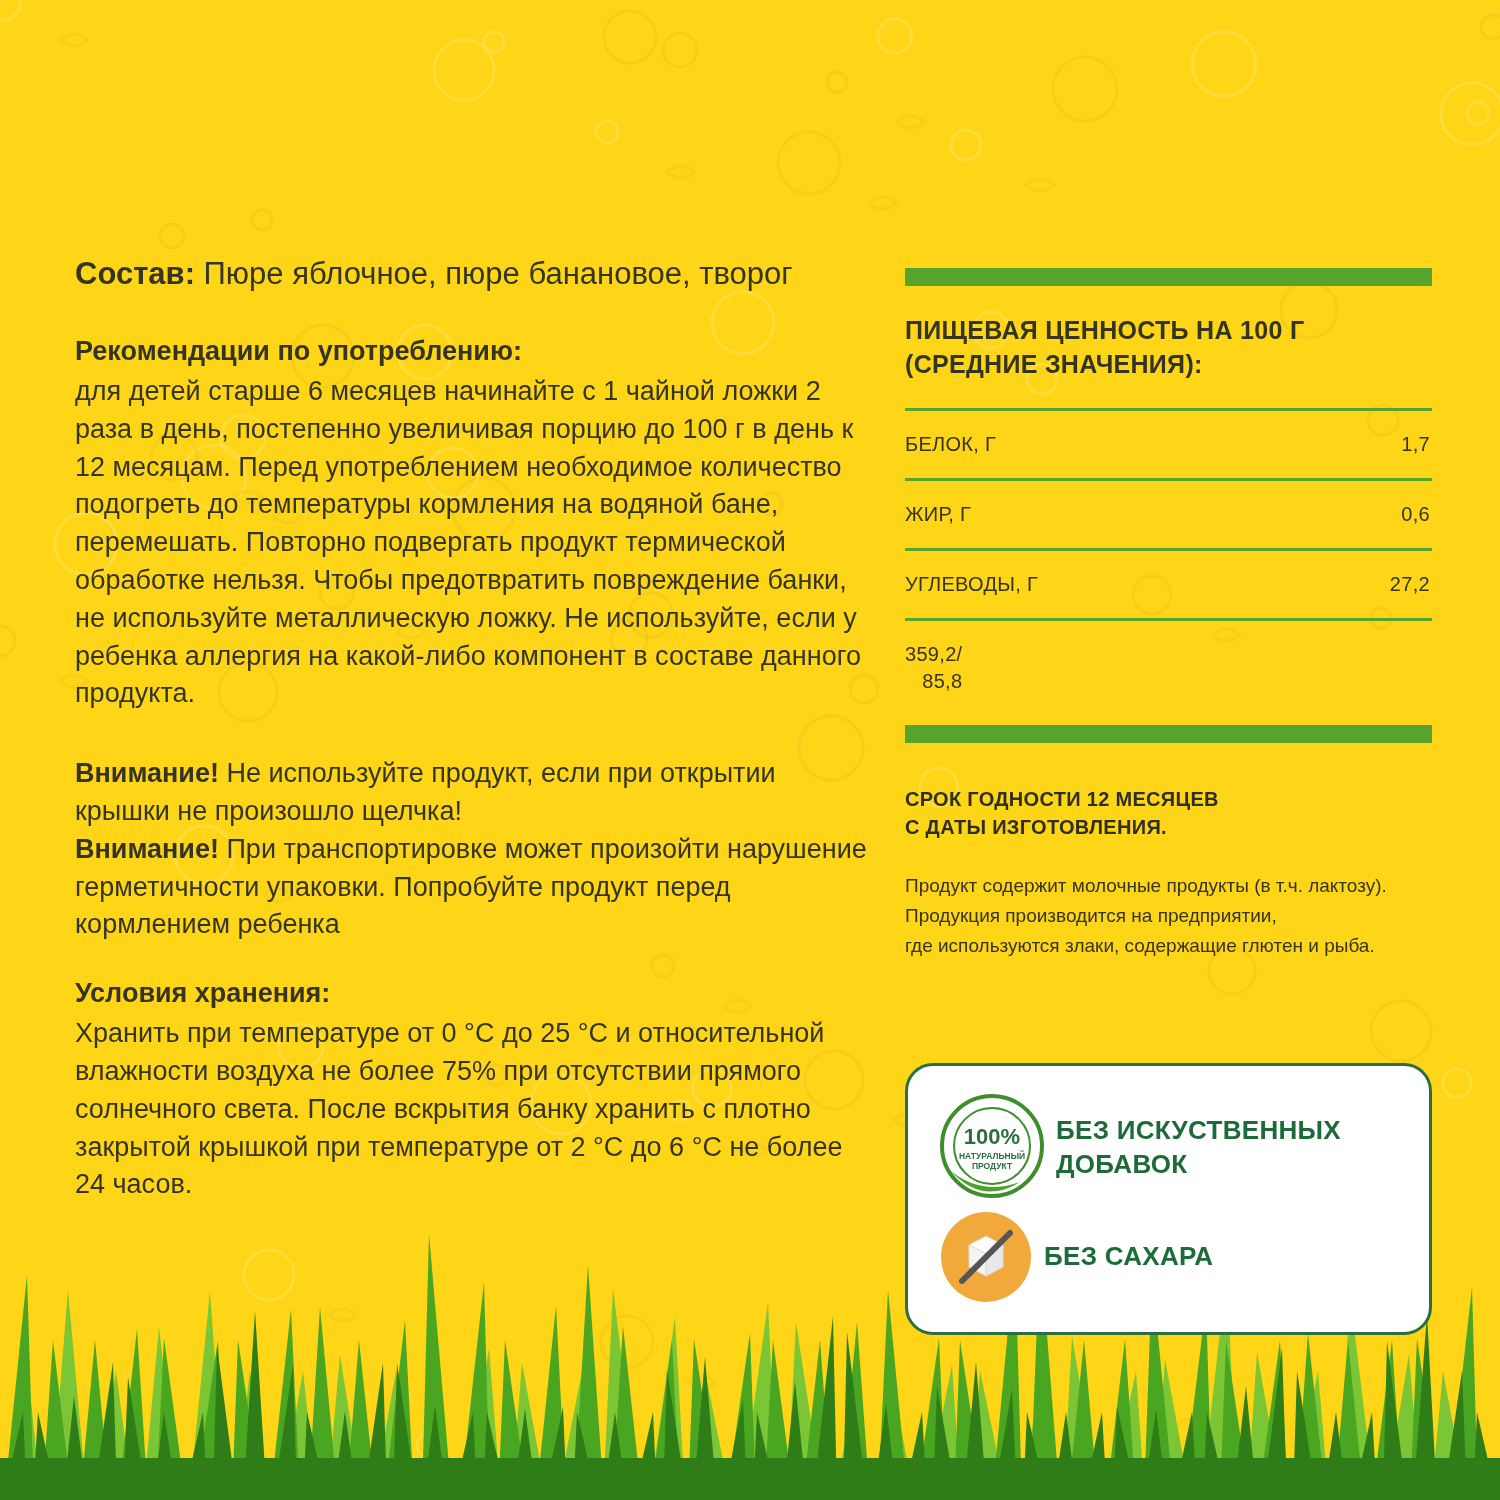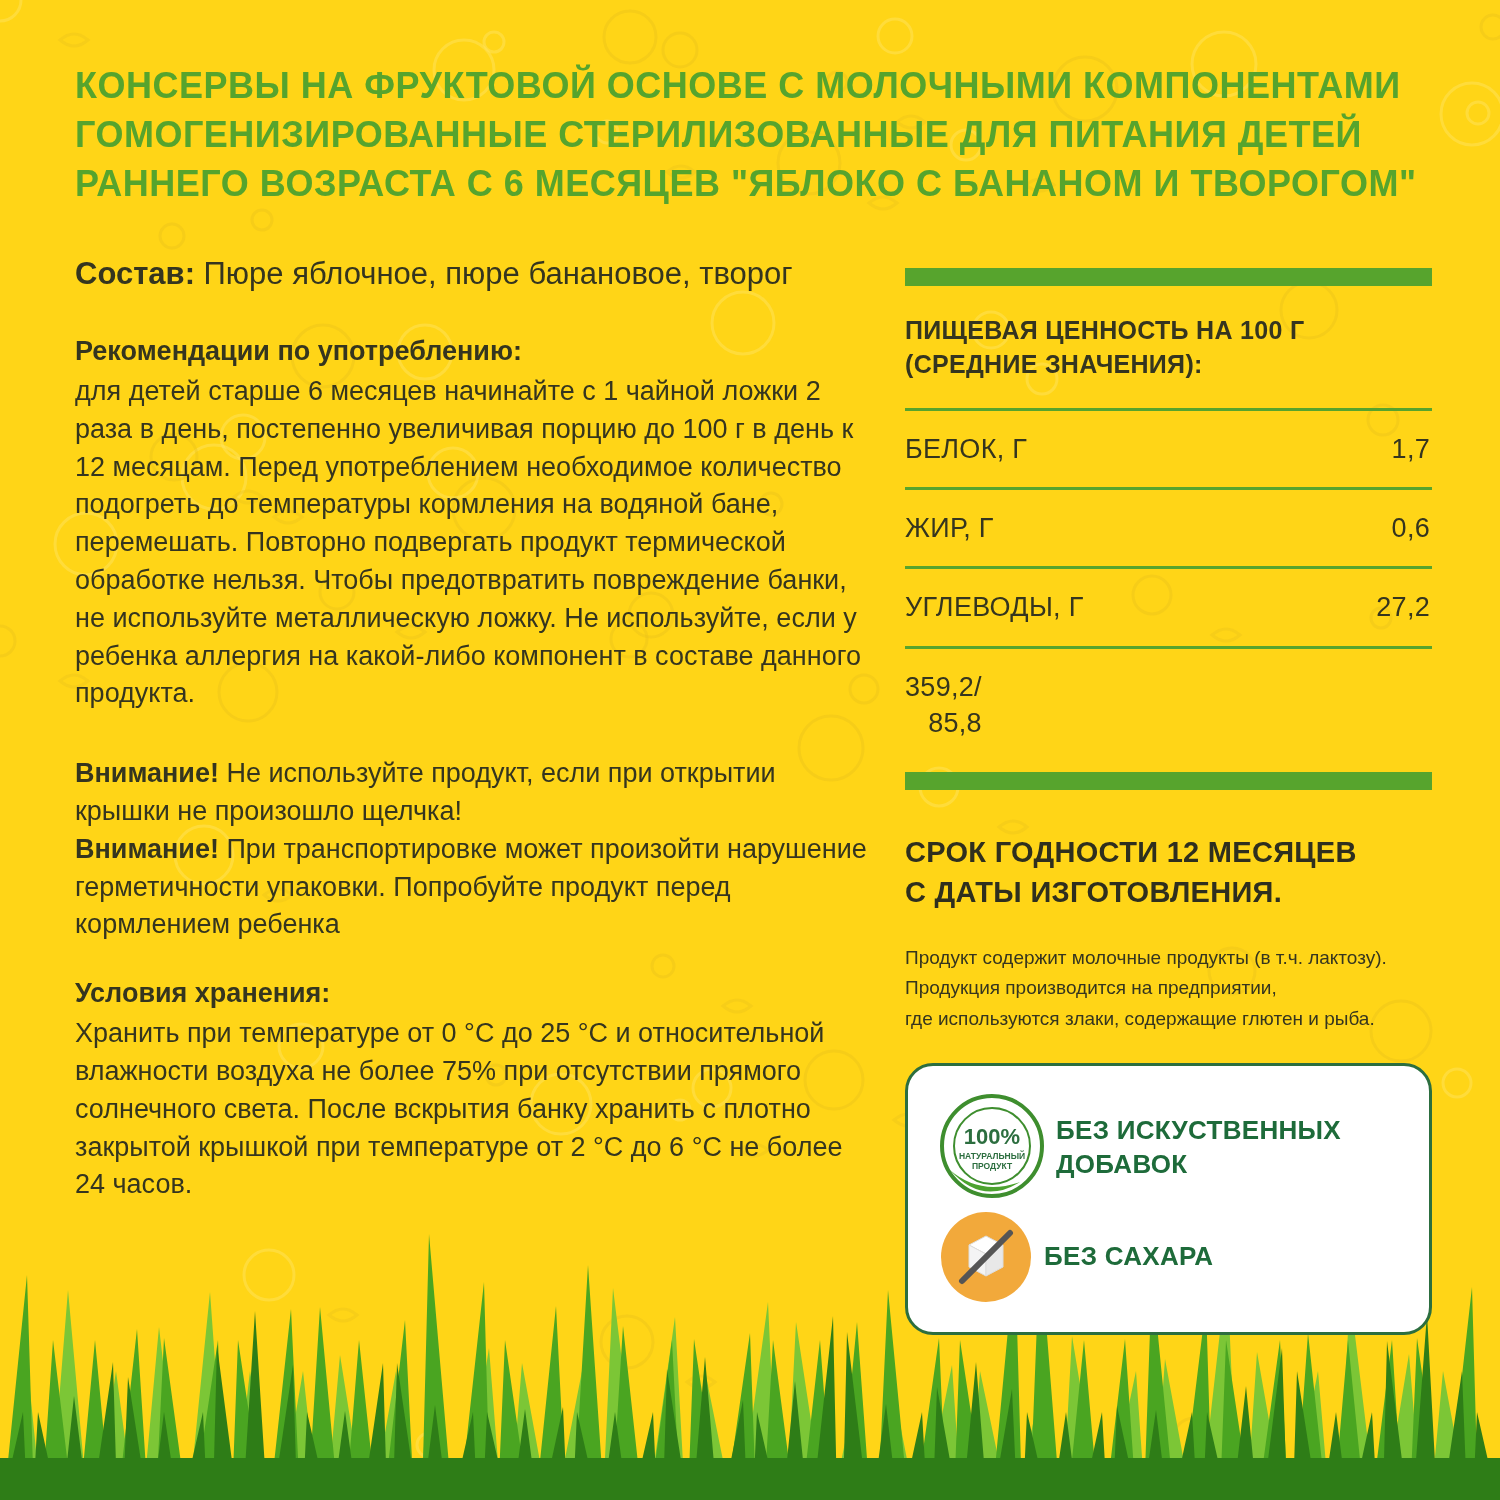"КОНСЕРВЫ НА ФРУКТОВОЙ ОСНОВЕ С" h1.title { html: <h1>КОНСЕРВЫ НА ФРУКТОВОЙ ОСНОВЕ С МОЛОЧНЫМИ КОМПОНЕНТАМИ ГОМОГЕНИЗИРОВАННЫЕ СТЕРИЛИЗОВАННЫЕ ДЛЯ ПИТАНИЯ ДЕТЕЙ РАННЕГО ВОЗРАСТА С 6 МЕСЯЦЕВ "ЯБЛОКО С БАНАНОМ И ТВОРОГОМ"</h1> -> none }
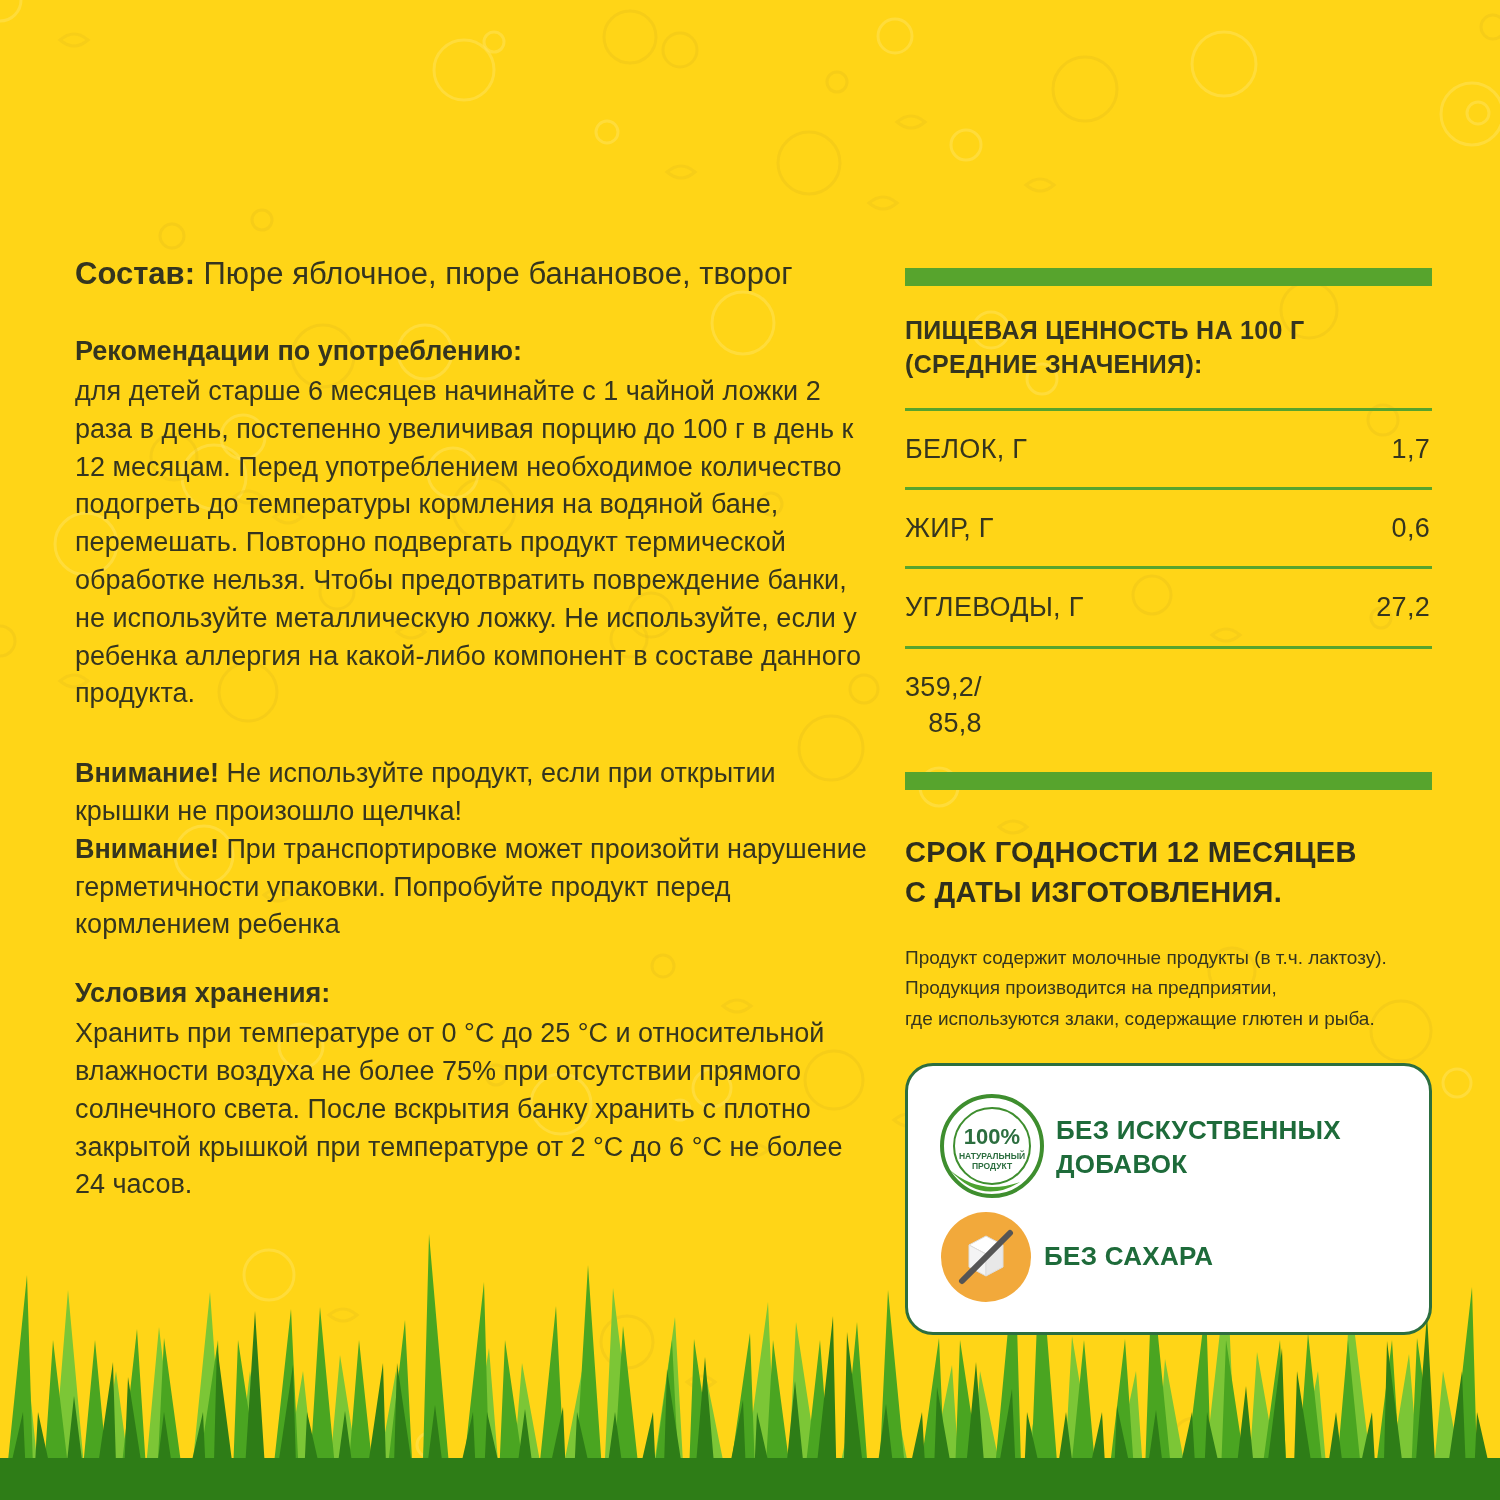"БЕЛОК, Г" .nut-row { font-size: 27px -> 20px }
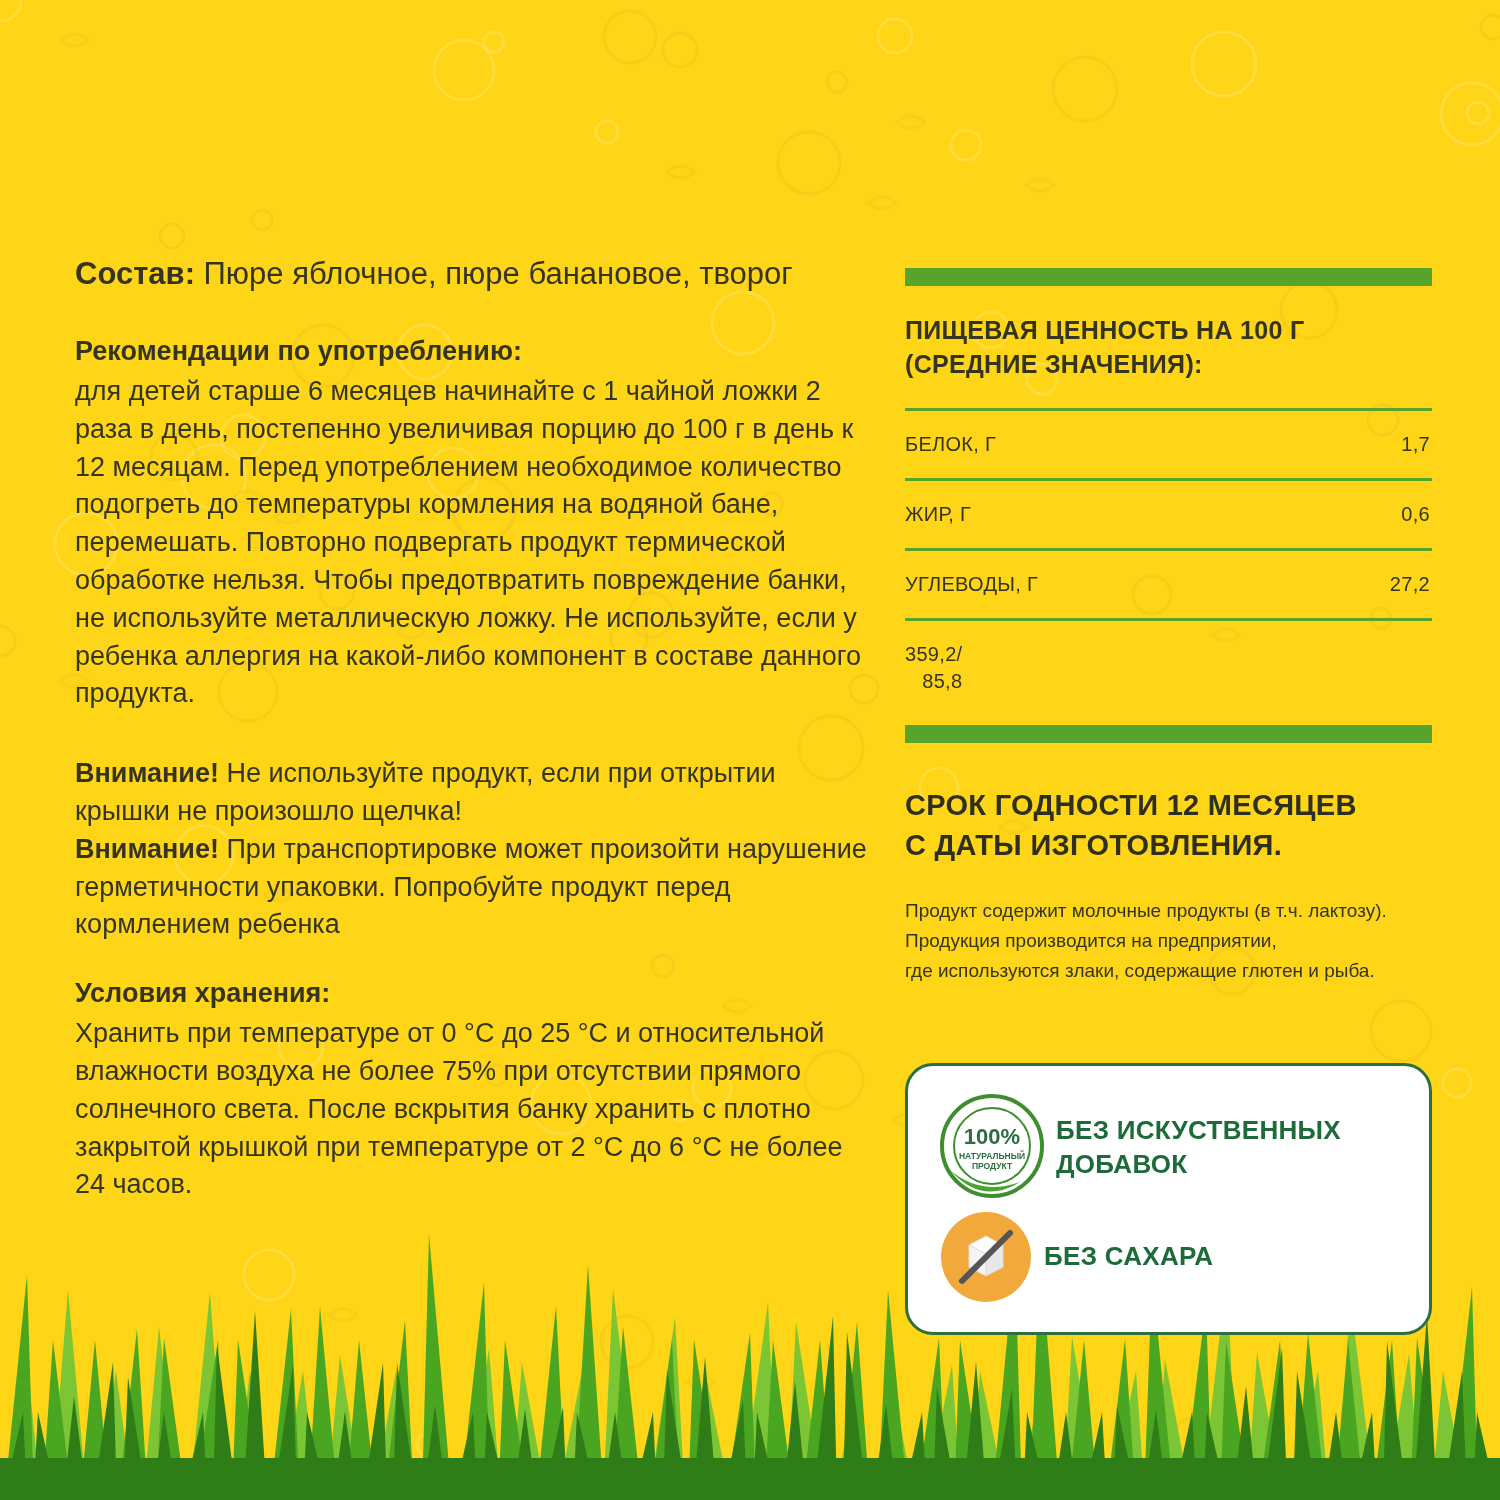"СРОК ГОДНОСТИ 12 МЕСЯЦЕВ" .shelf-heading { font-size: 29px -> 20px }
